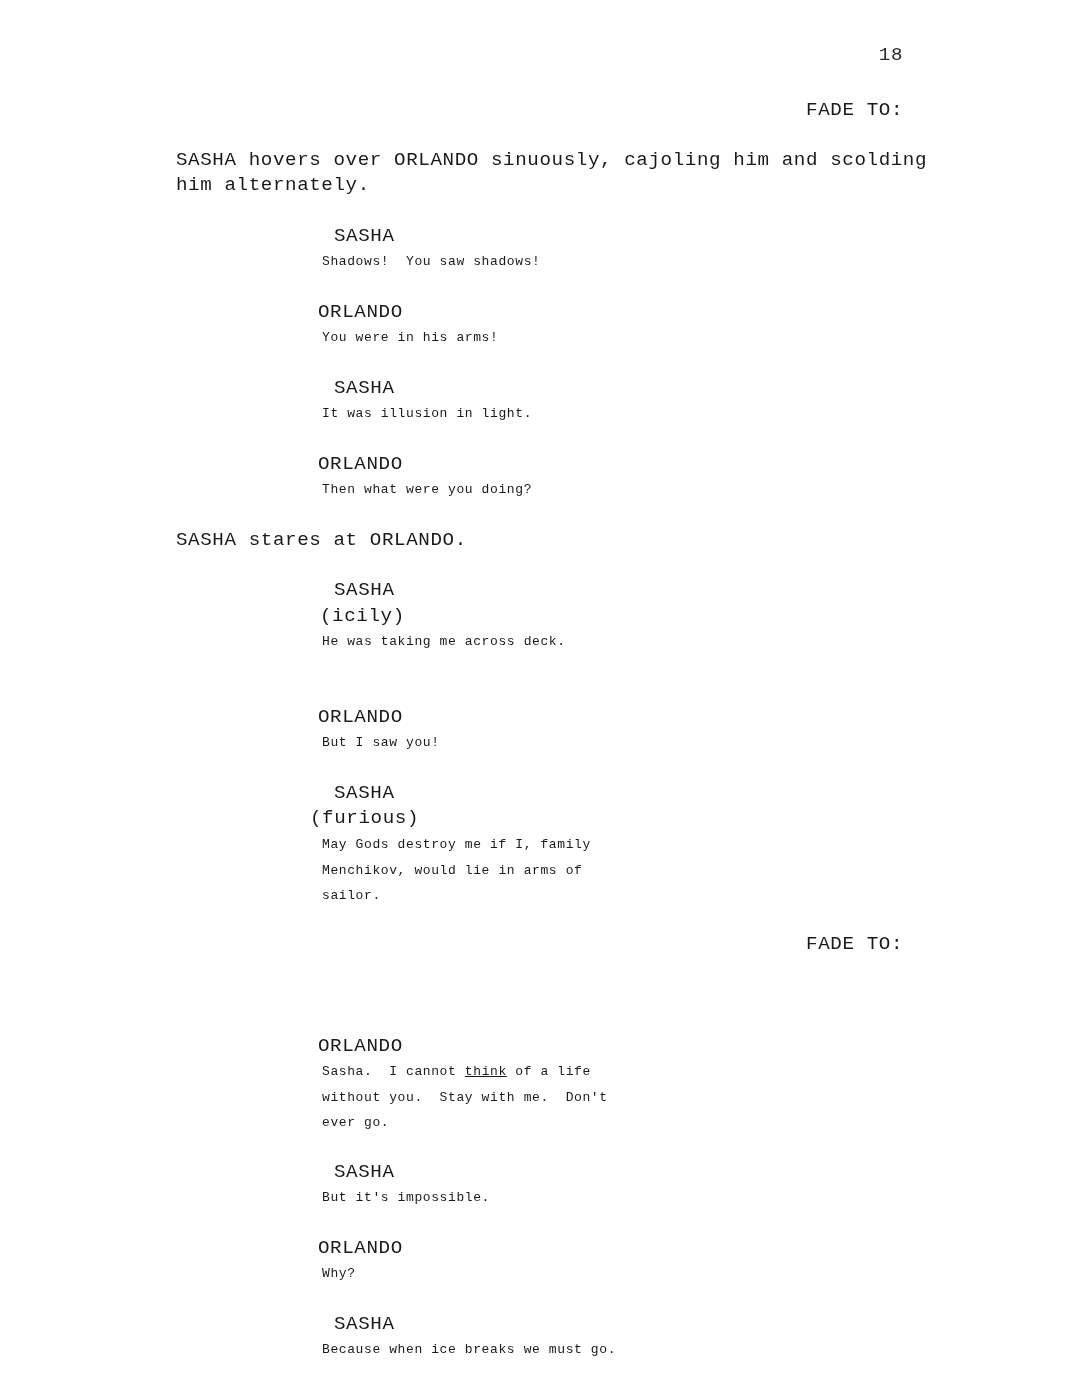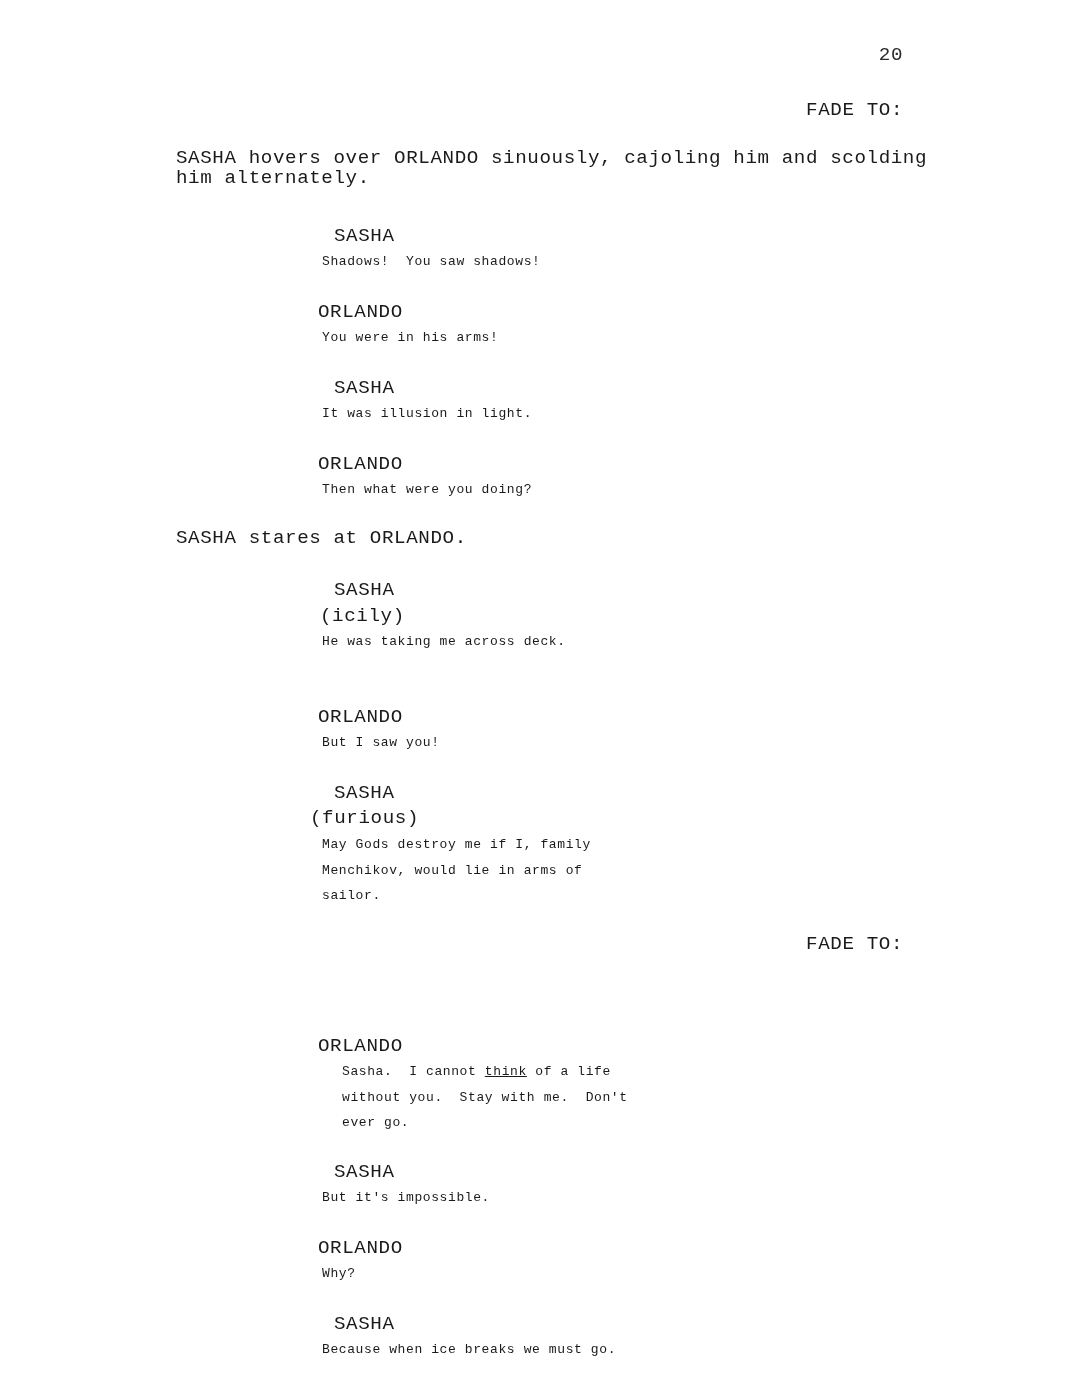"20" div.page-number { text: 20 -> 18 }
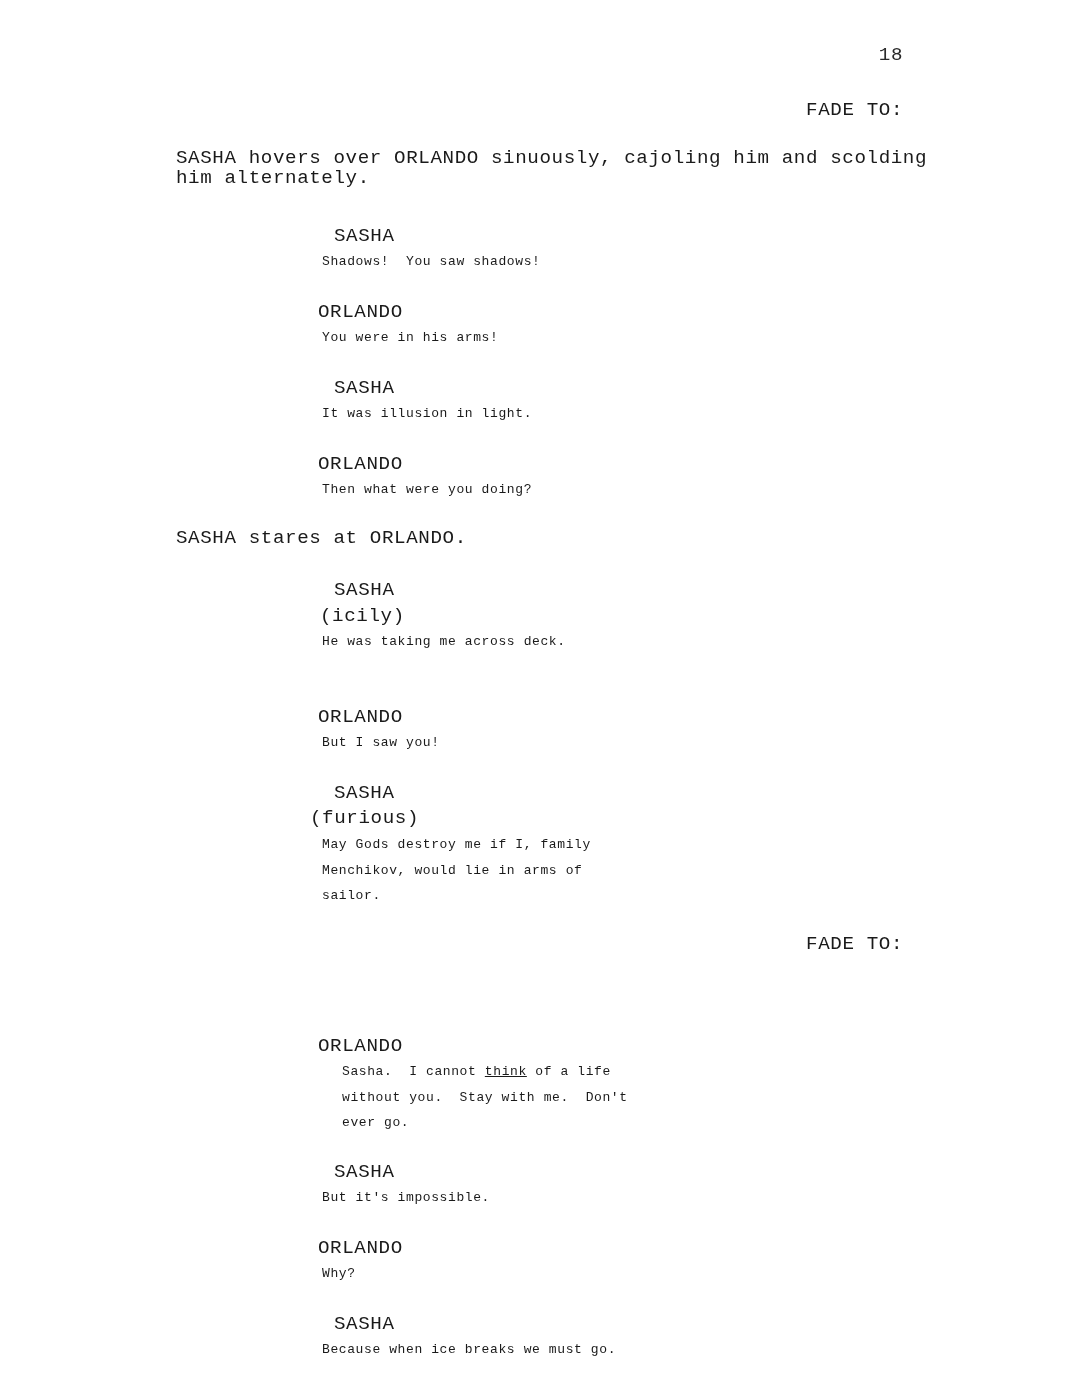"SASHA hovers over ORLANDO sinuously," .action { line-height: 20px -> 25px }
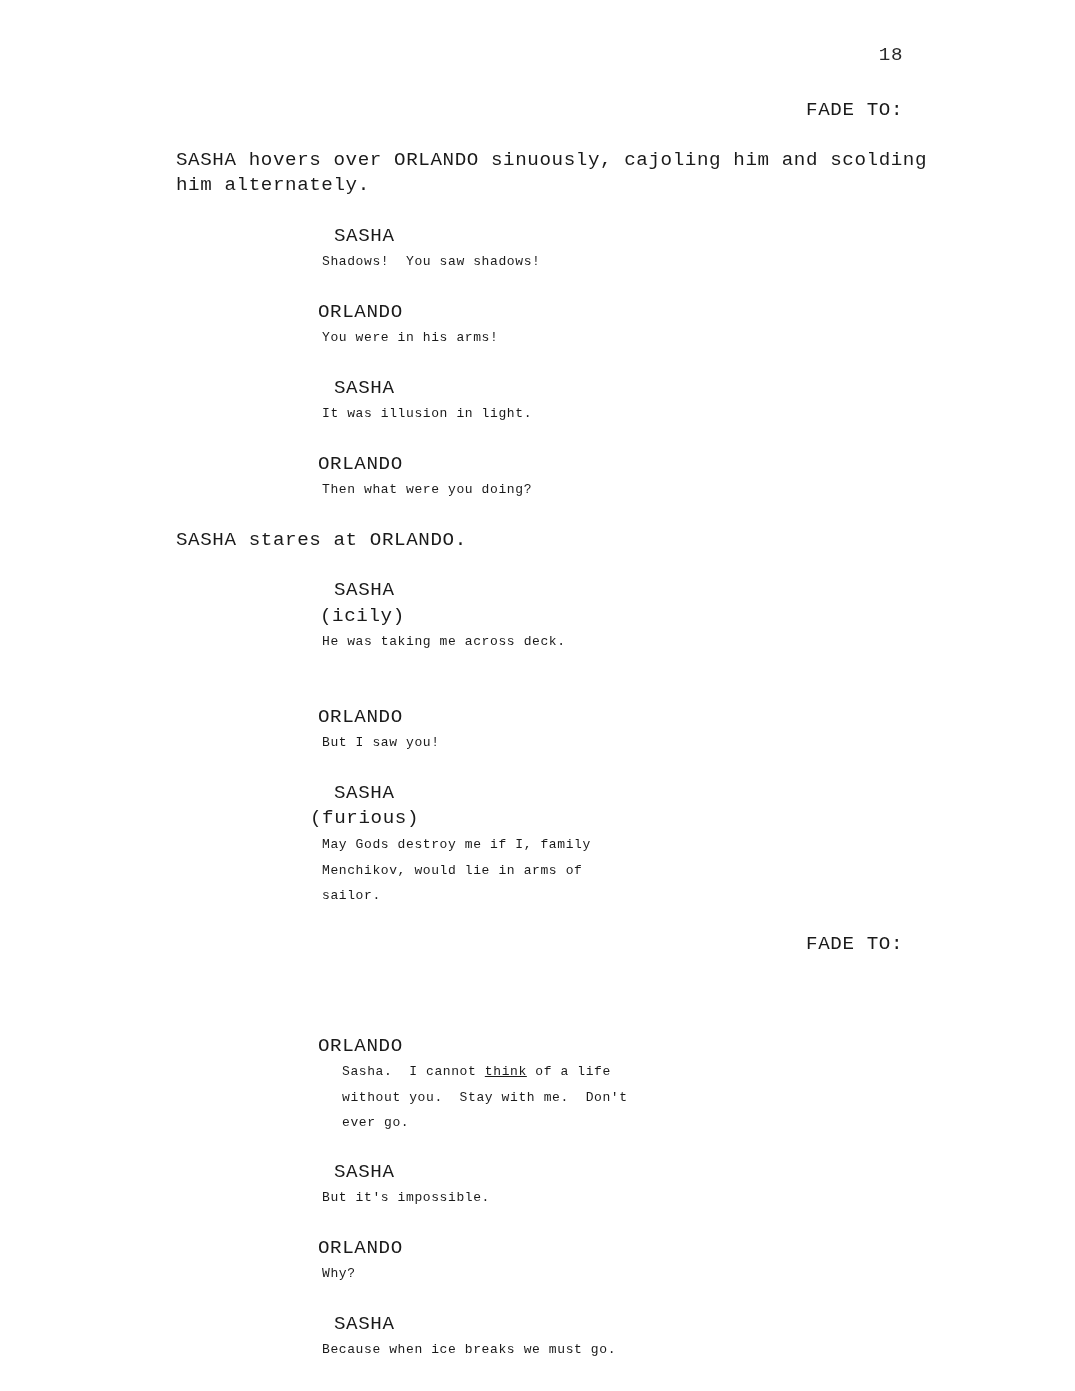"Sasha. I cannot think of" div.dialogue { margin-left: 20px -> none }
